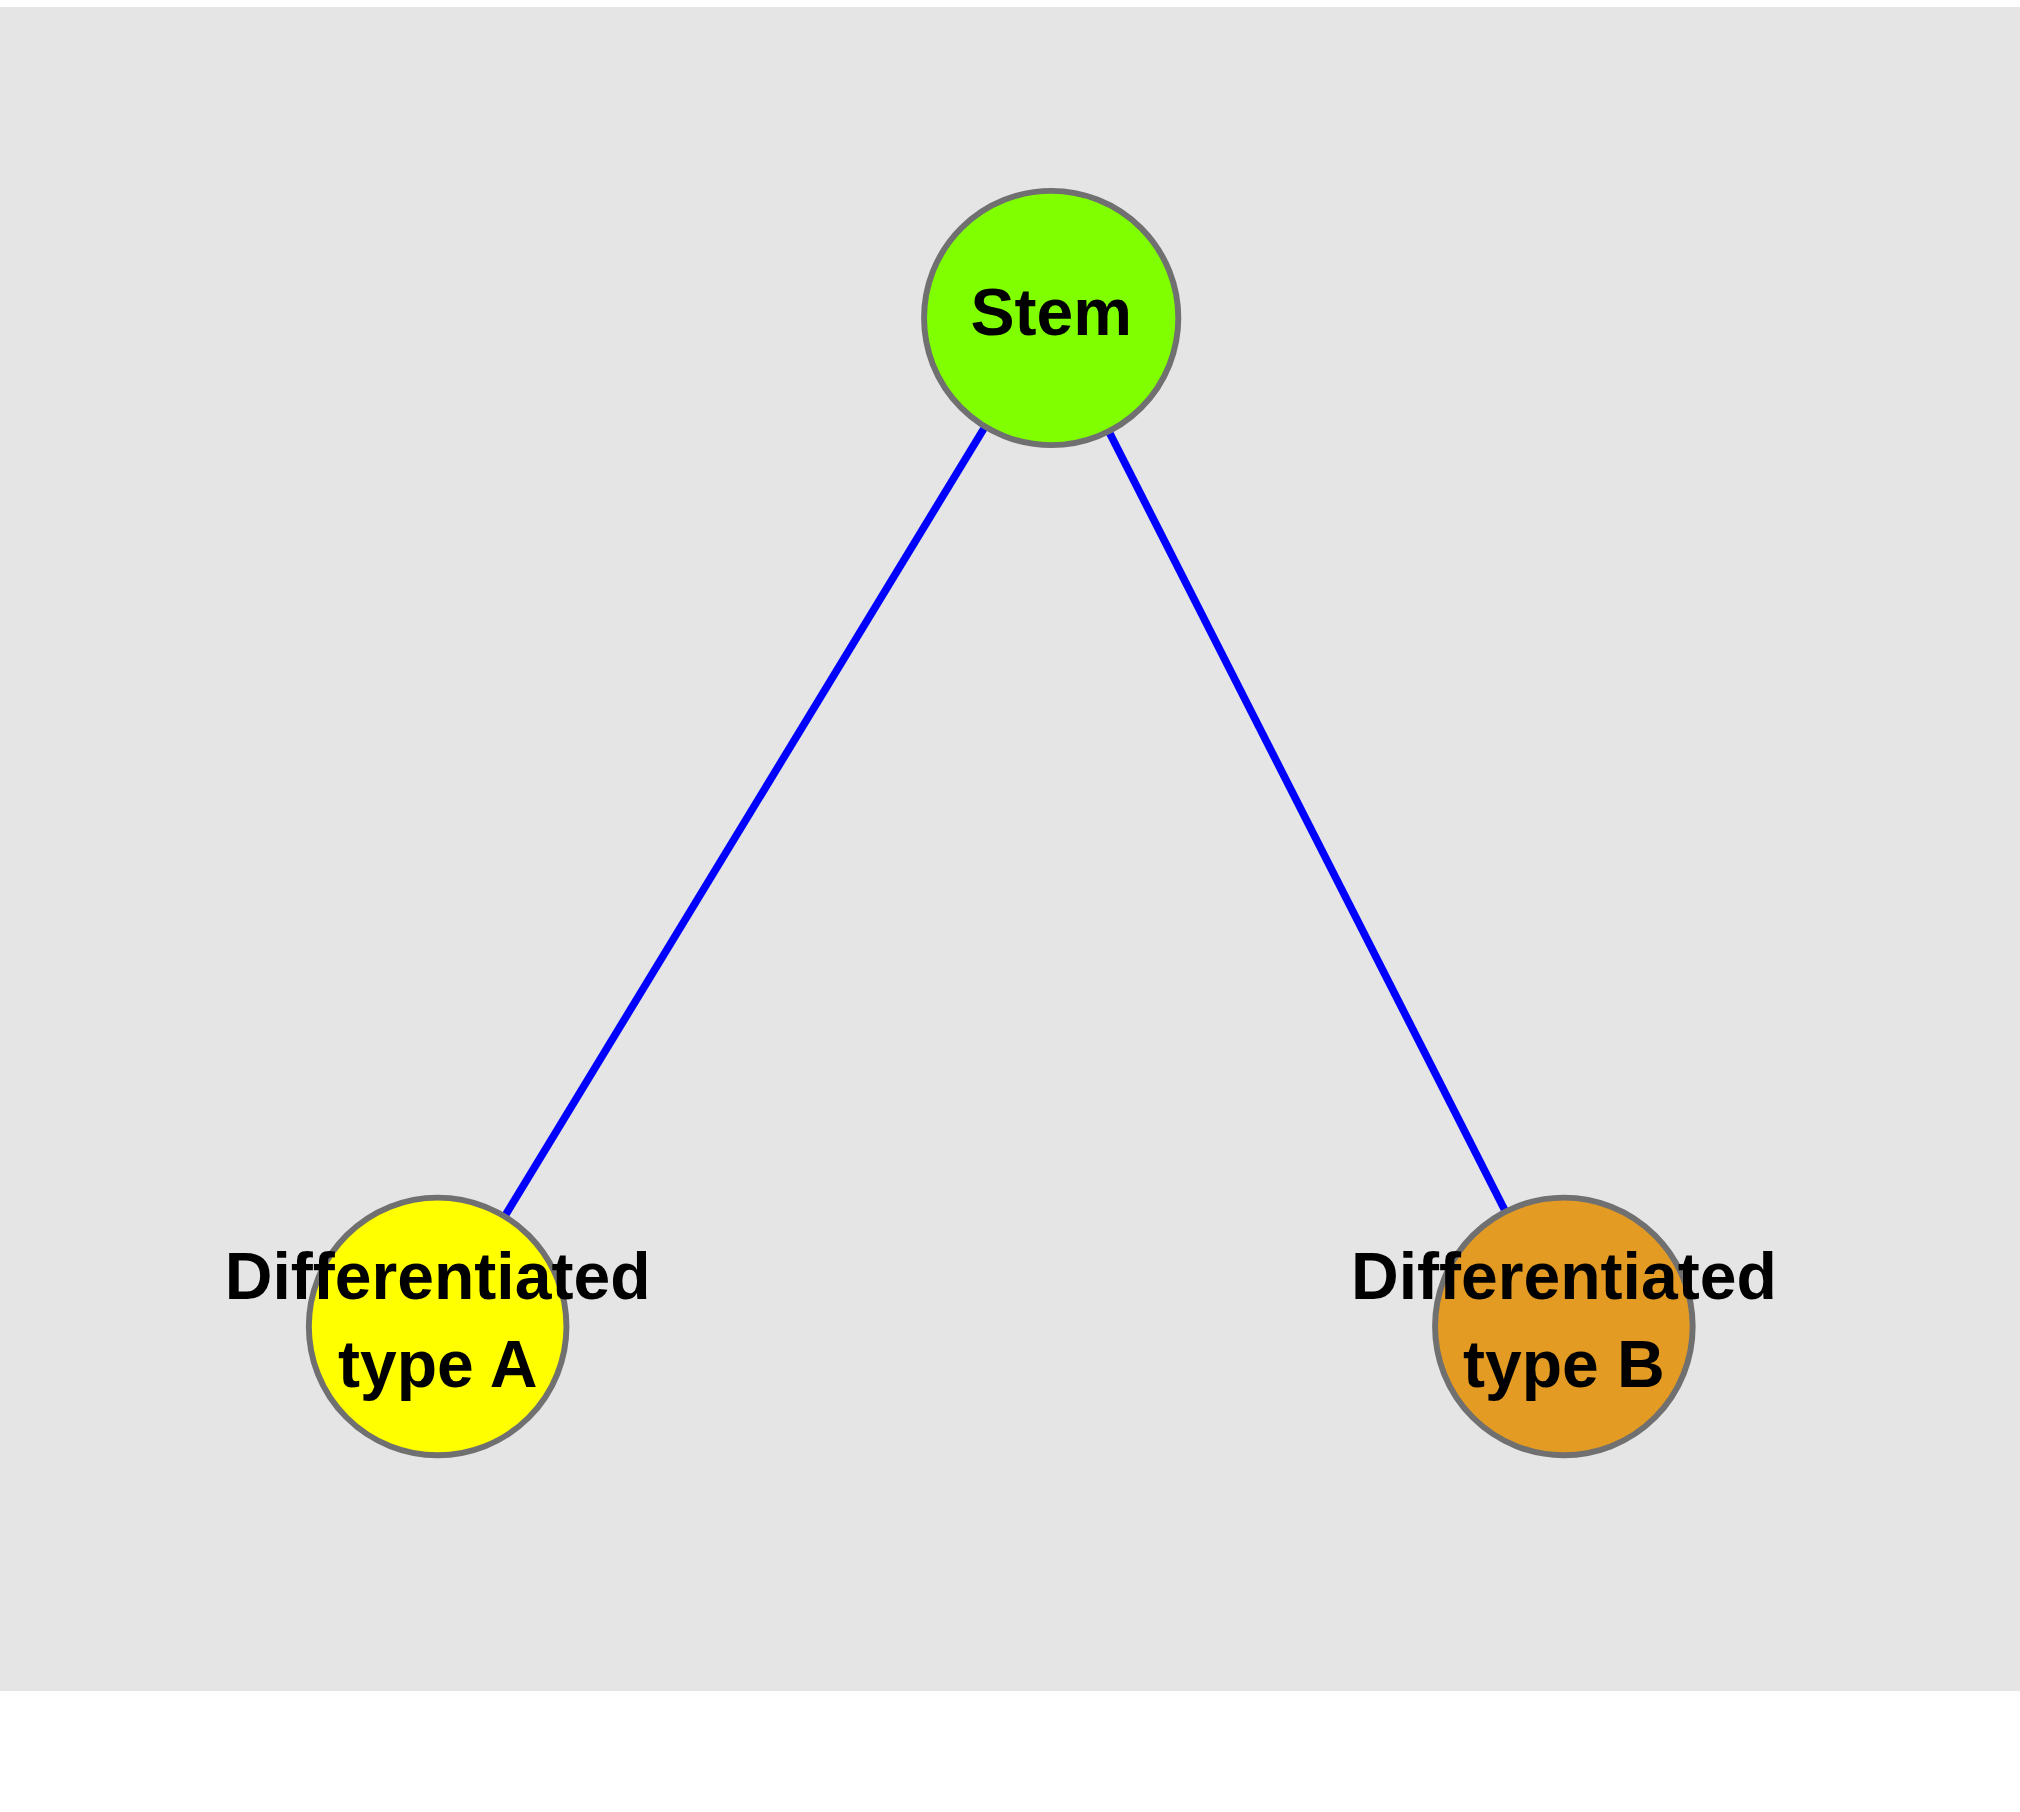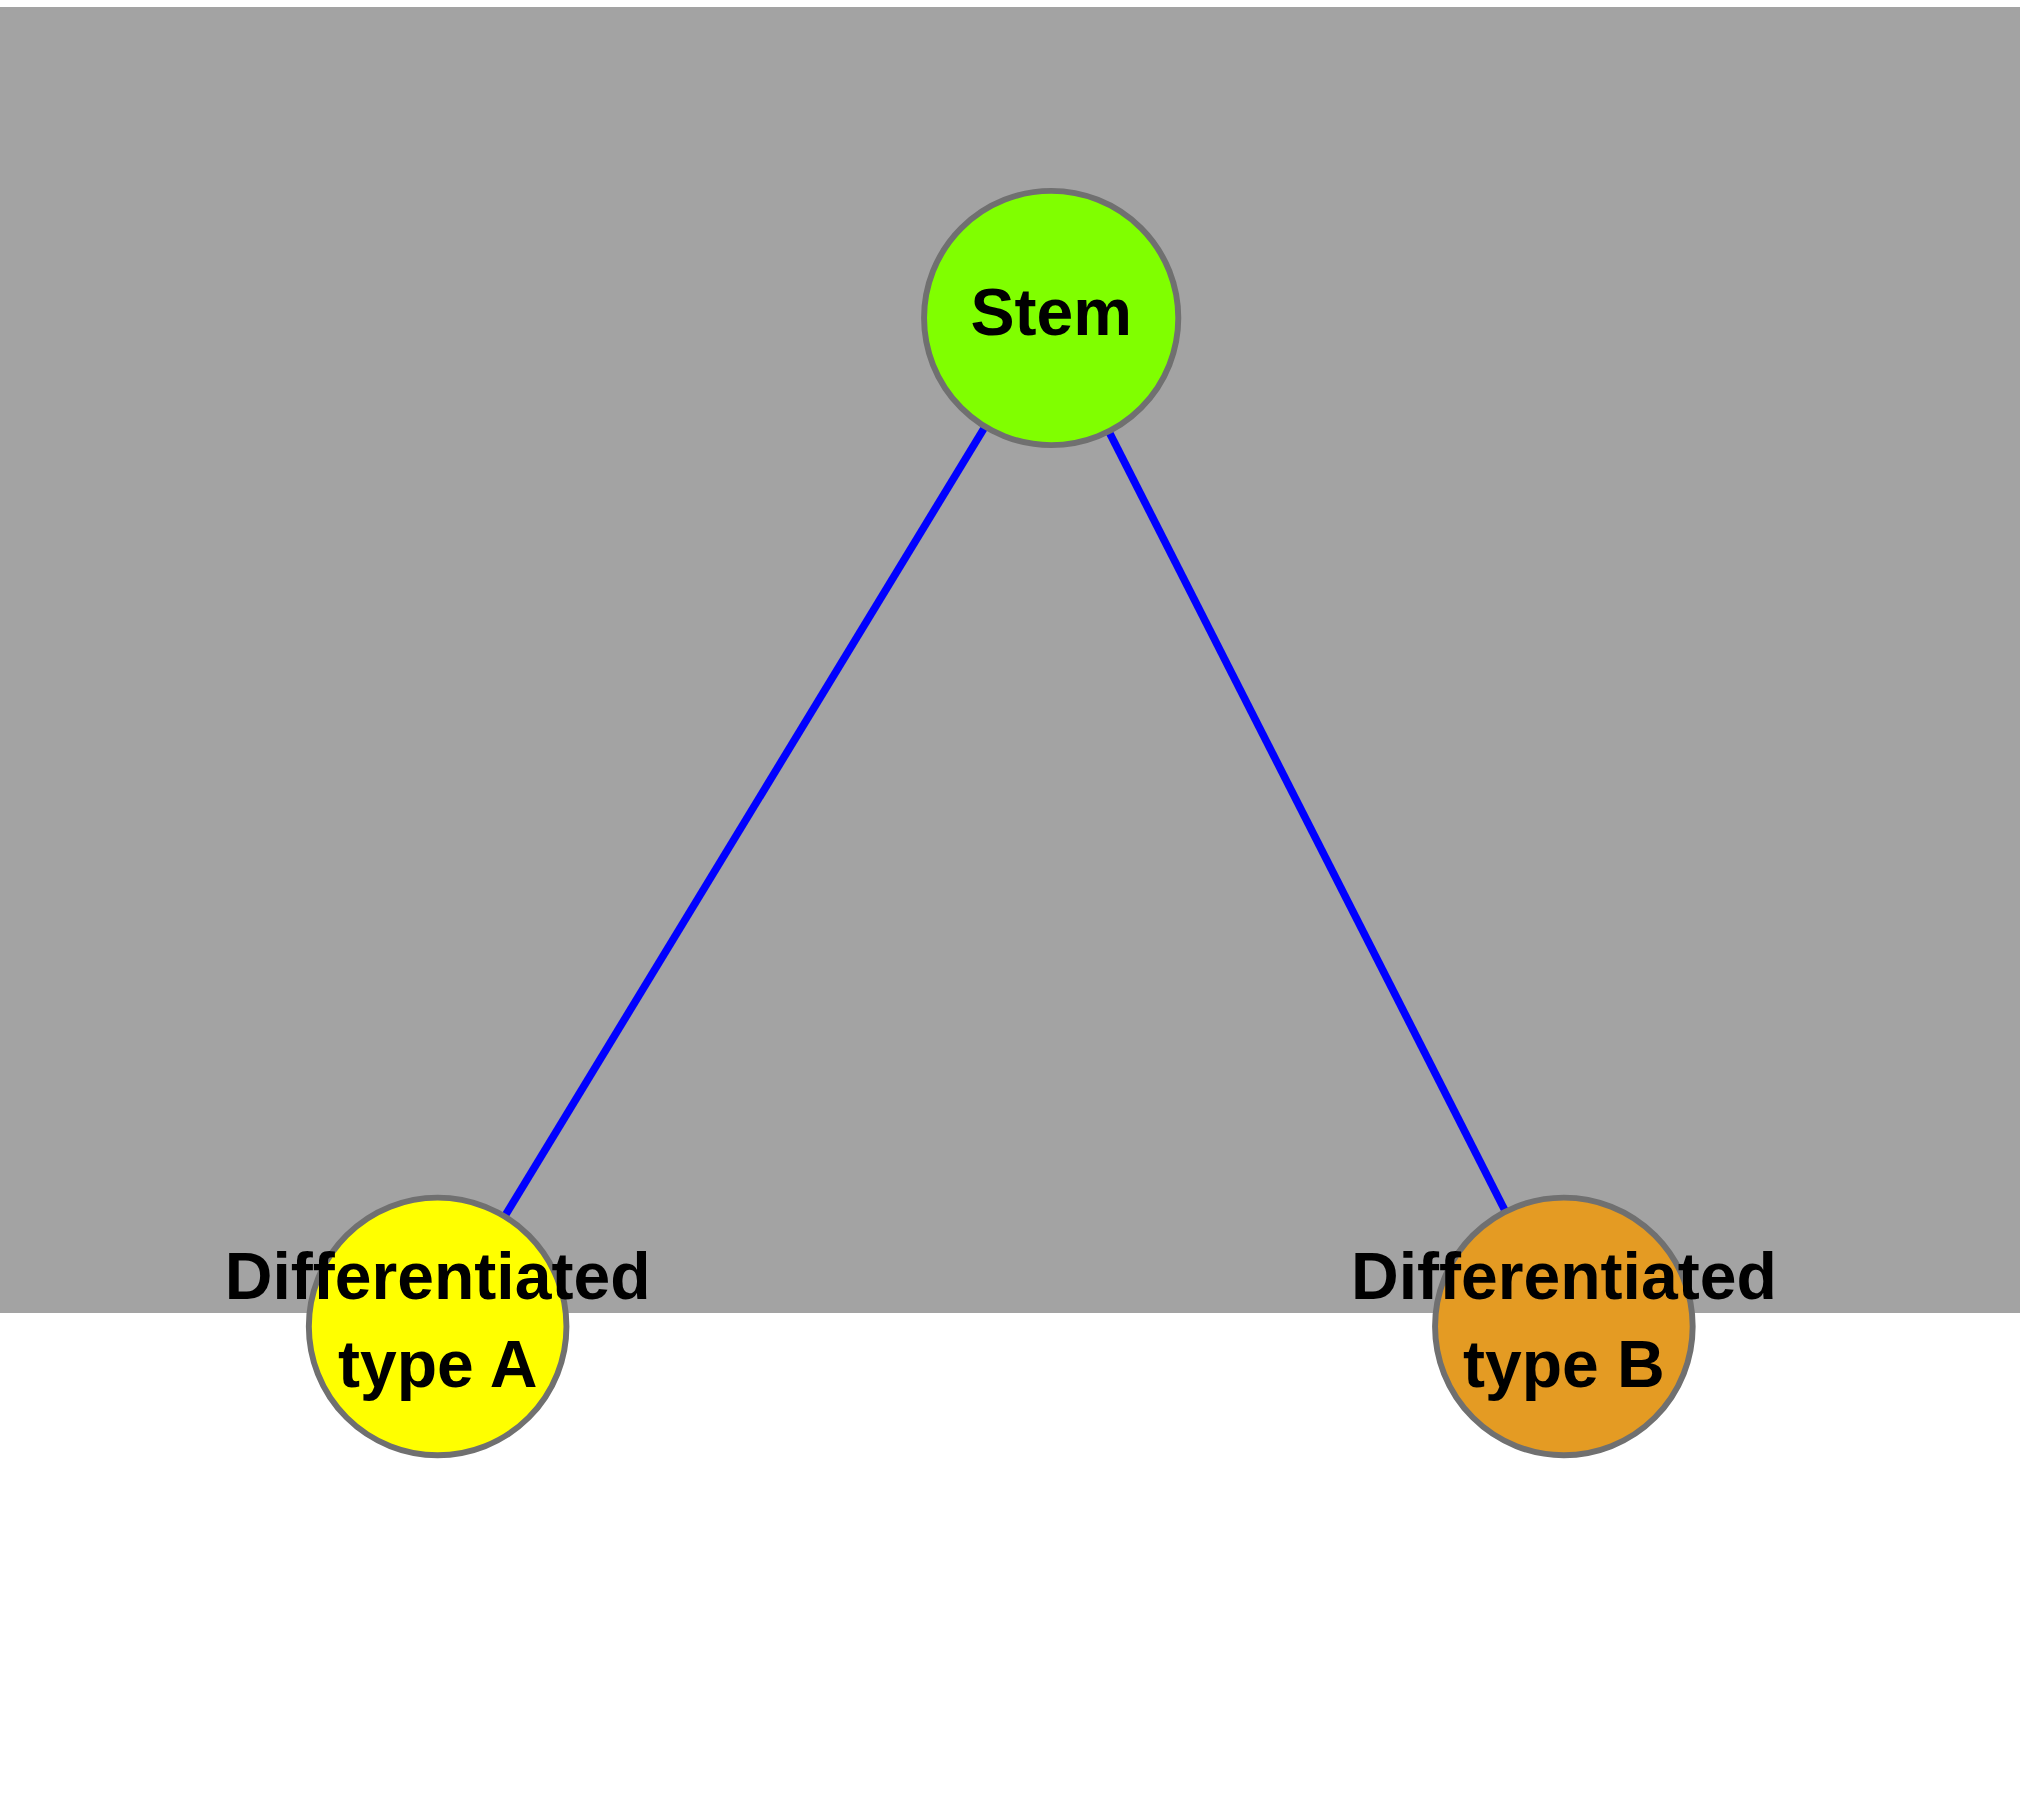"Stem" #plot-area { background: #a3a3a3 -> #e5e5e5; height: 1306px -> 1684px }
